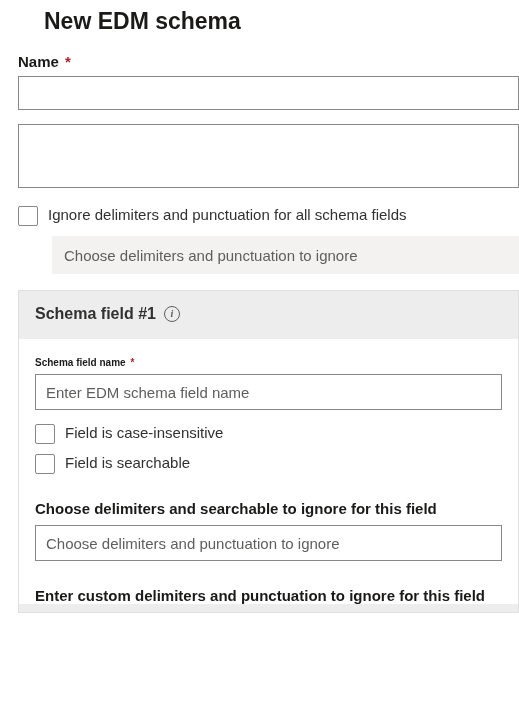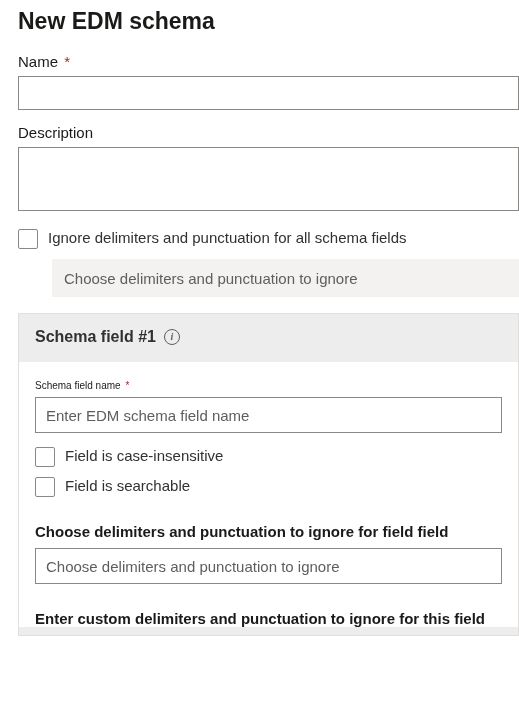"New EDM schema" .page-title { margin-left: none -> 26px }
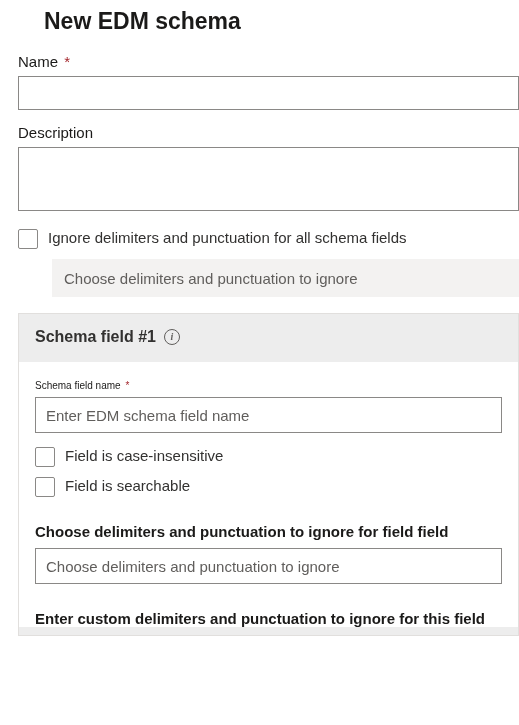"Name *" .label { font-weight: 400 -> 700 }
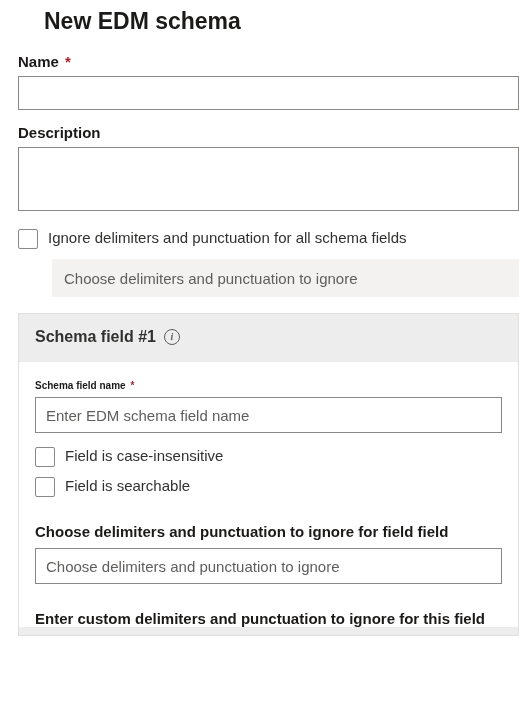"Description" div.label { html: <div>Description</div> -> none }
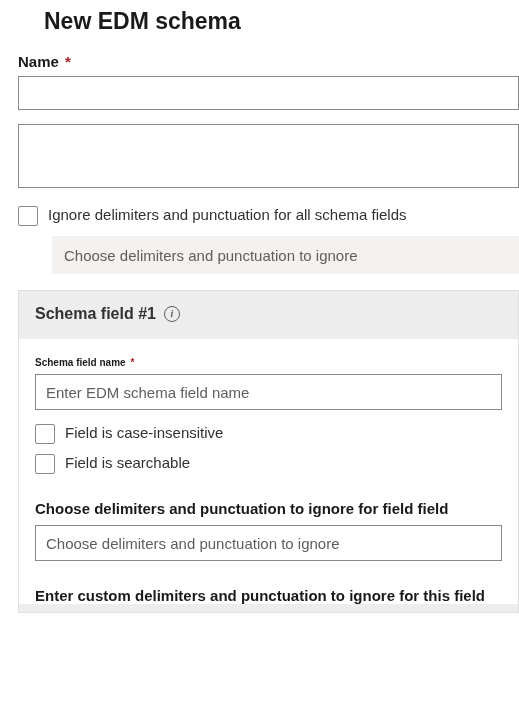"Choose delimiters and punctuation to ignore for" div.section-label { text: punctuation to ignore for field -> searchable to ignore for this }
